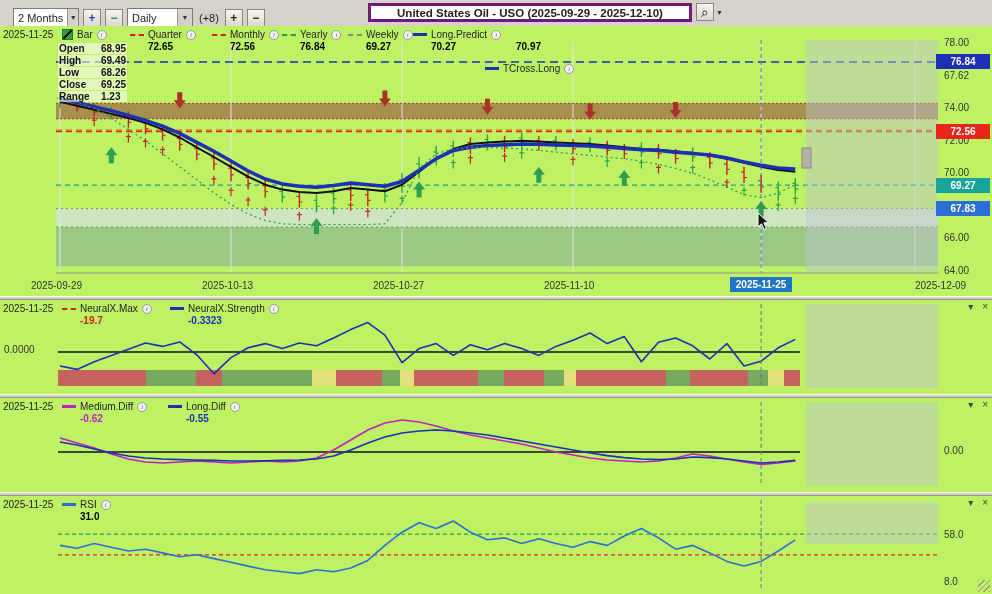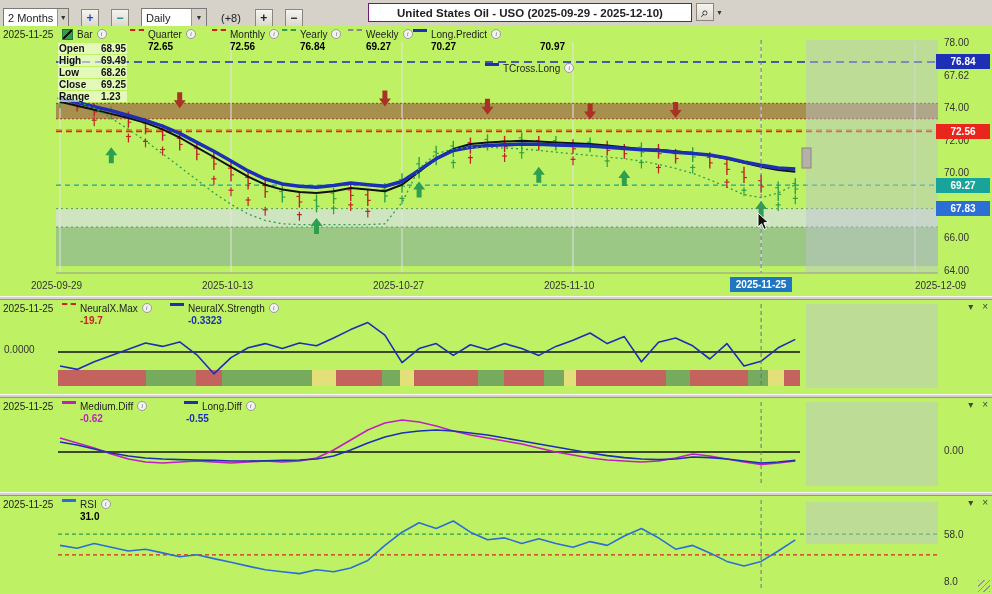"2 Months" .toolbar { gap: 12px -> 4px; padding: 0 3px -> 0 13px }
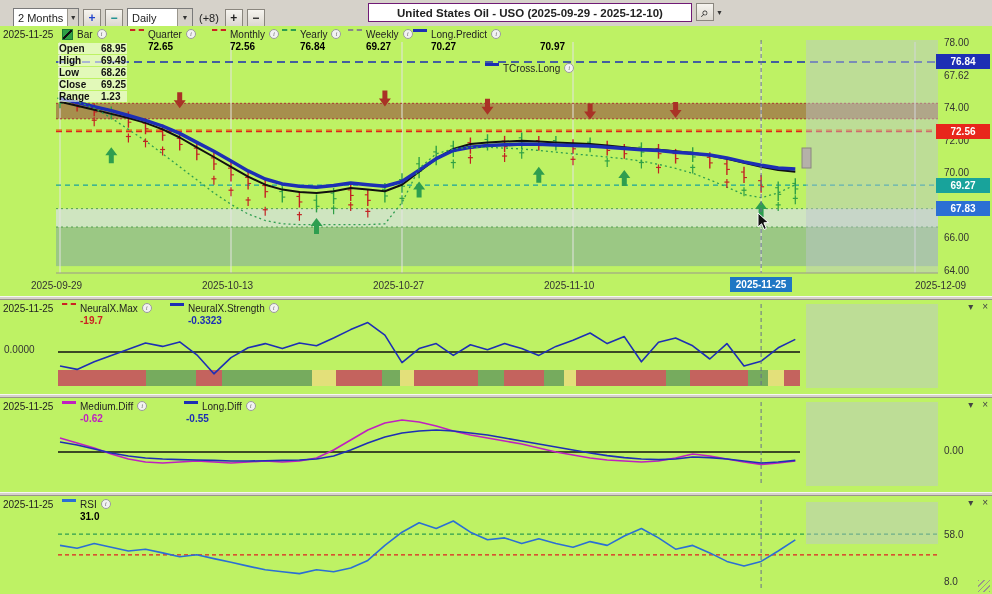"United States Oil - USO" .title-box { border: 1px solid #701a75 -> 3px solid #701a75 }
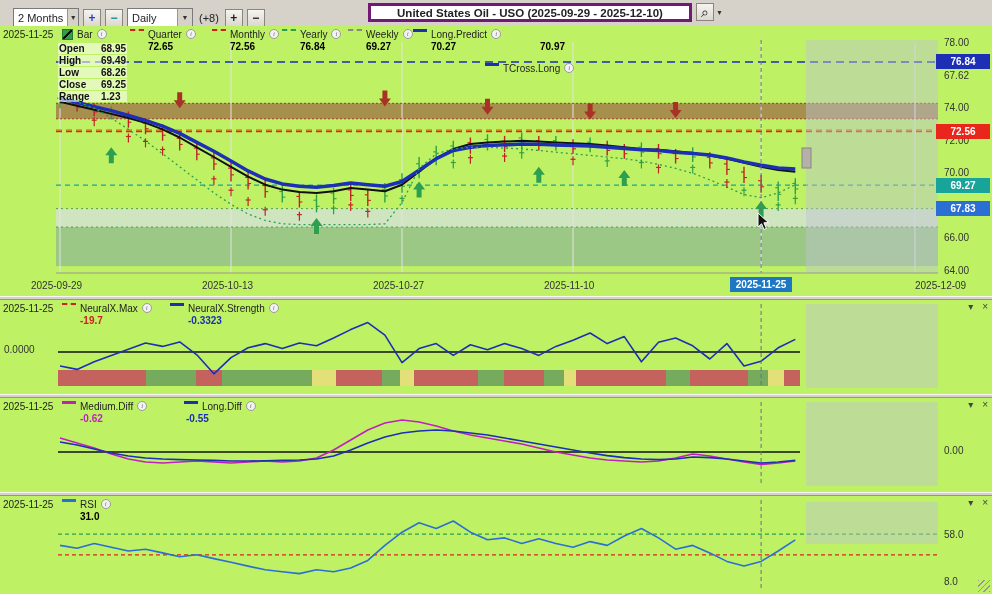"Bar" .legitem { align-items: flex-start -> center }
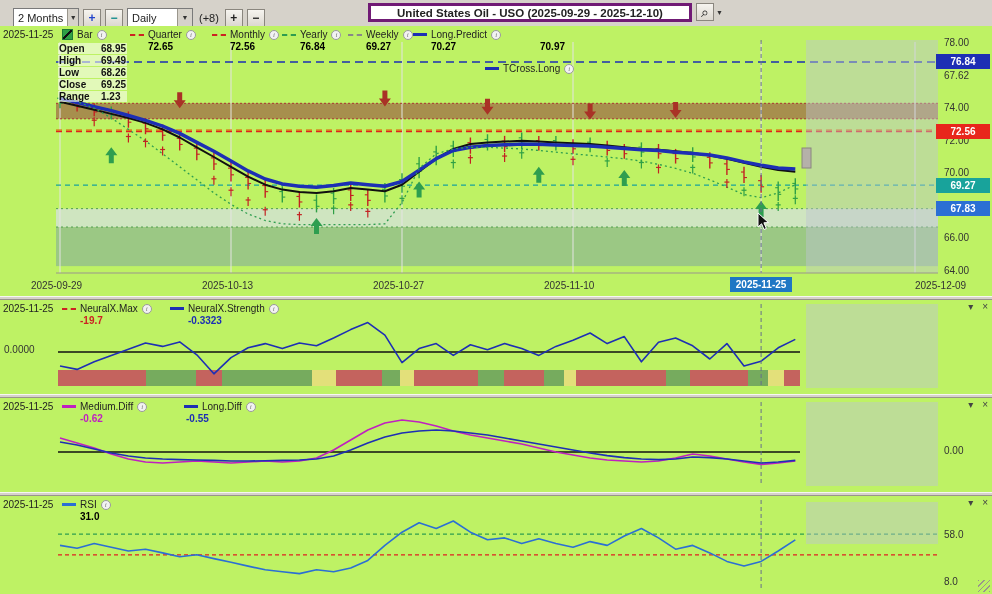"70.97" div.legval { margin-left: 24px -> none }
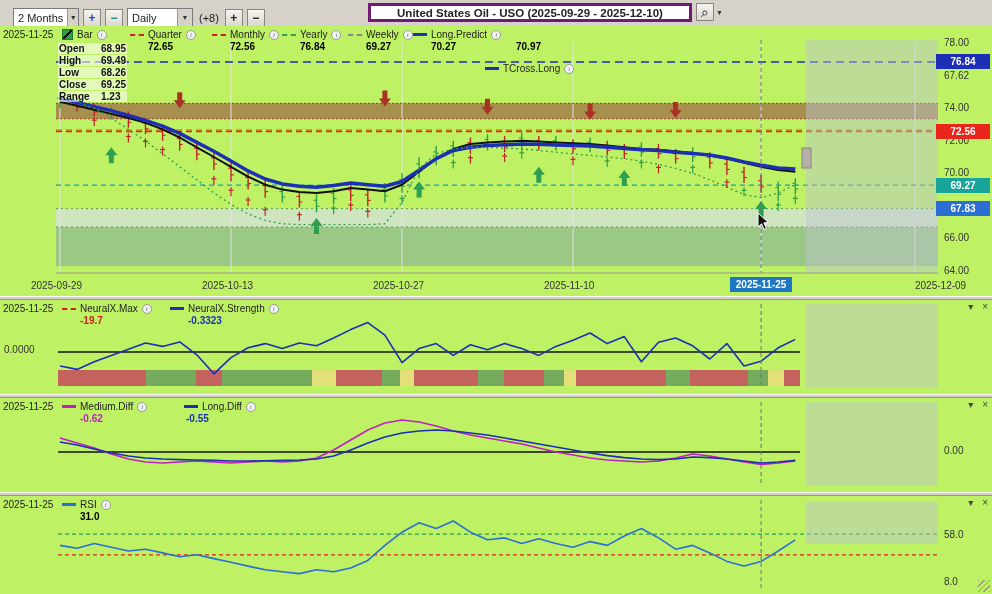"Long.Diff" div.legitem { left: 184px -> 168px }
